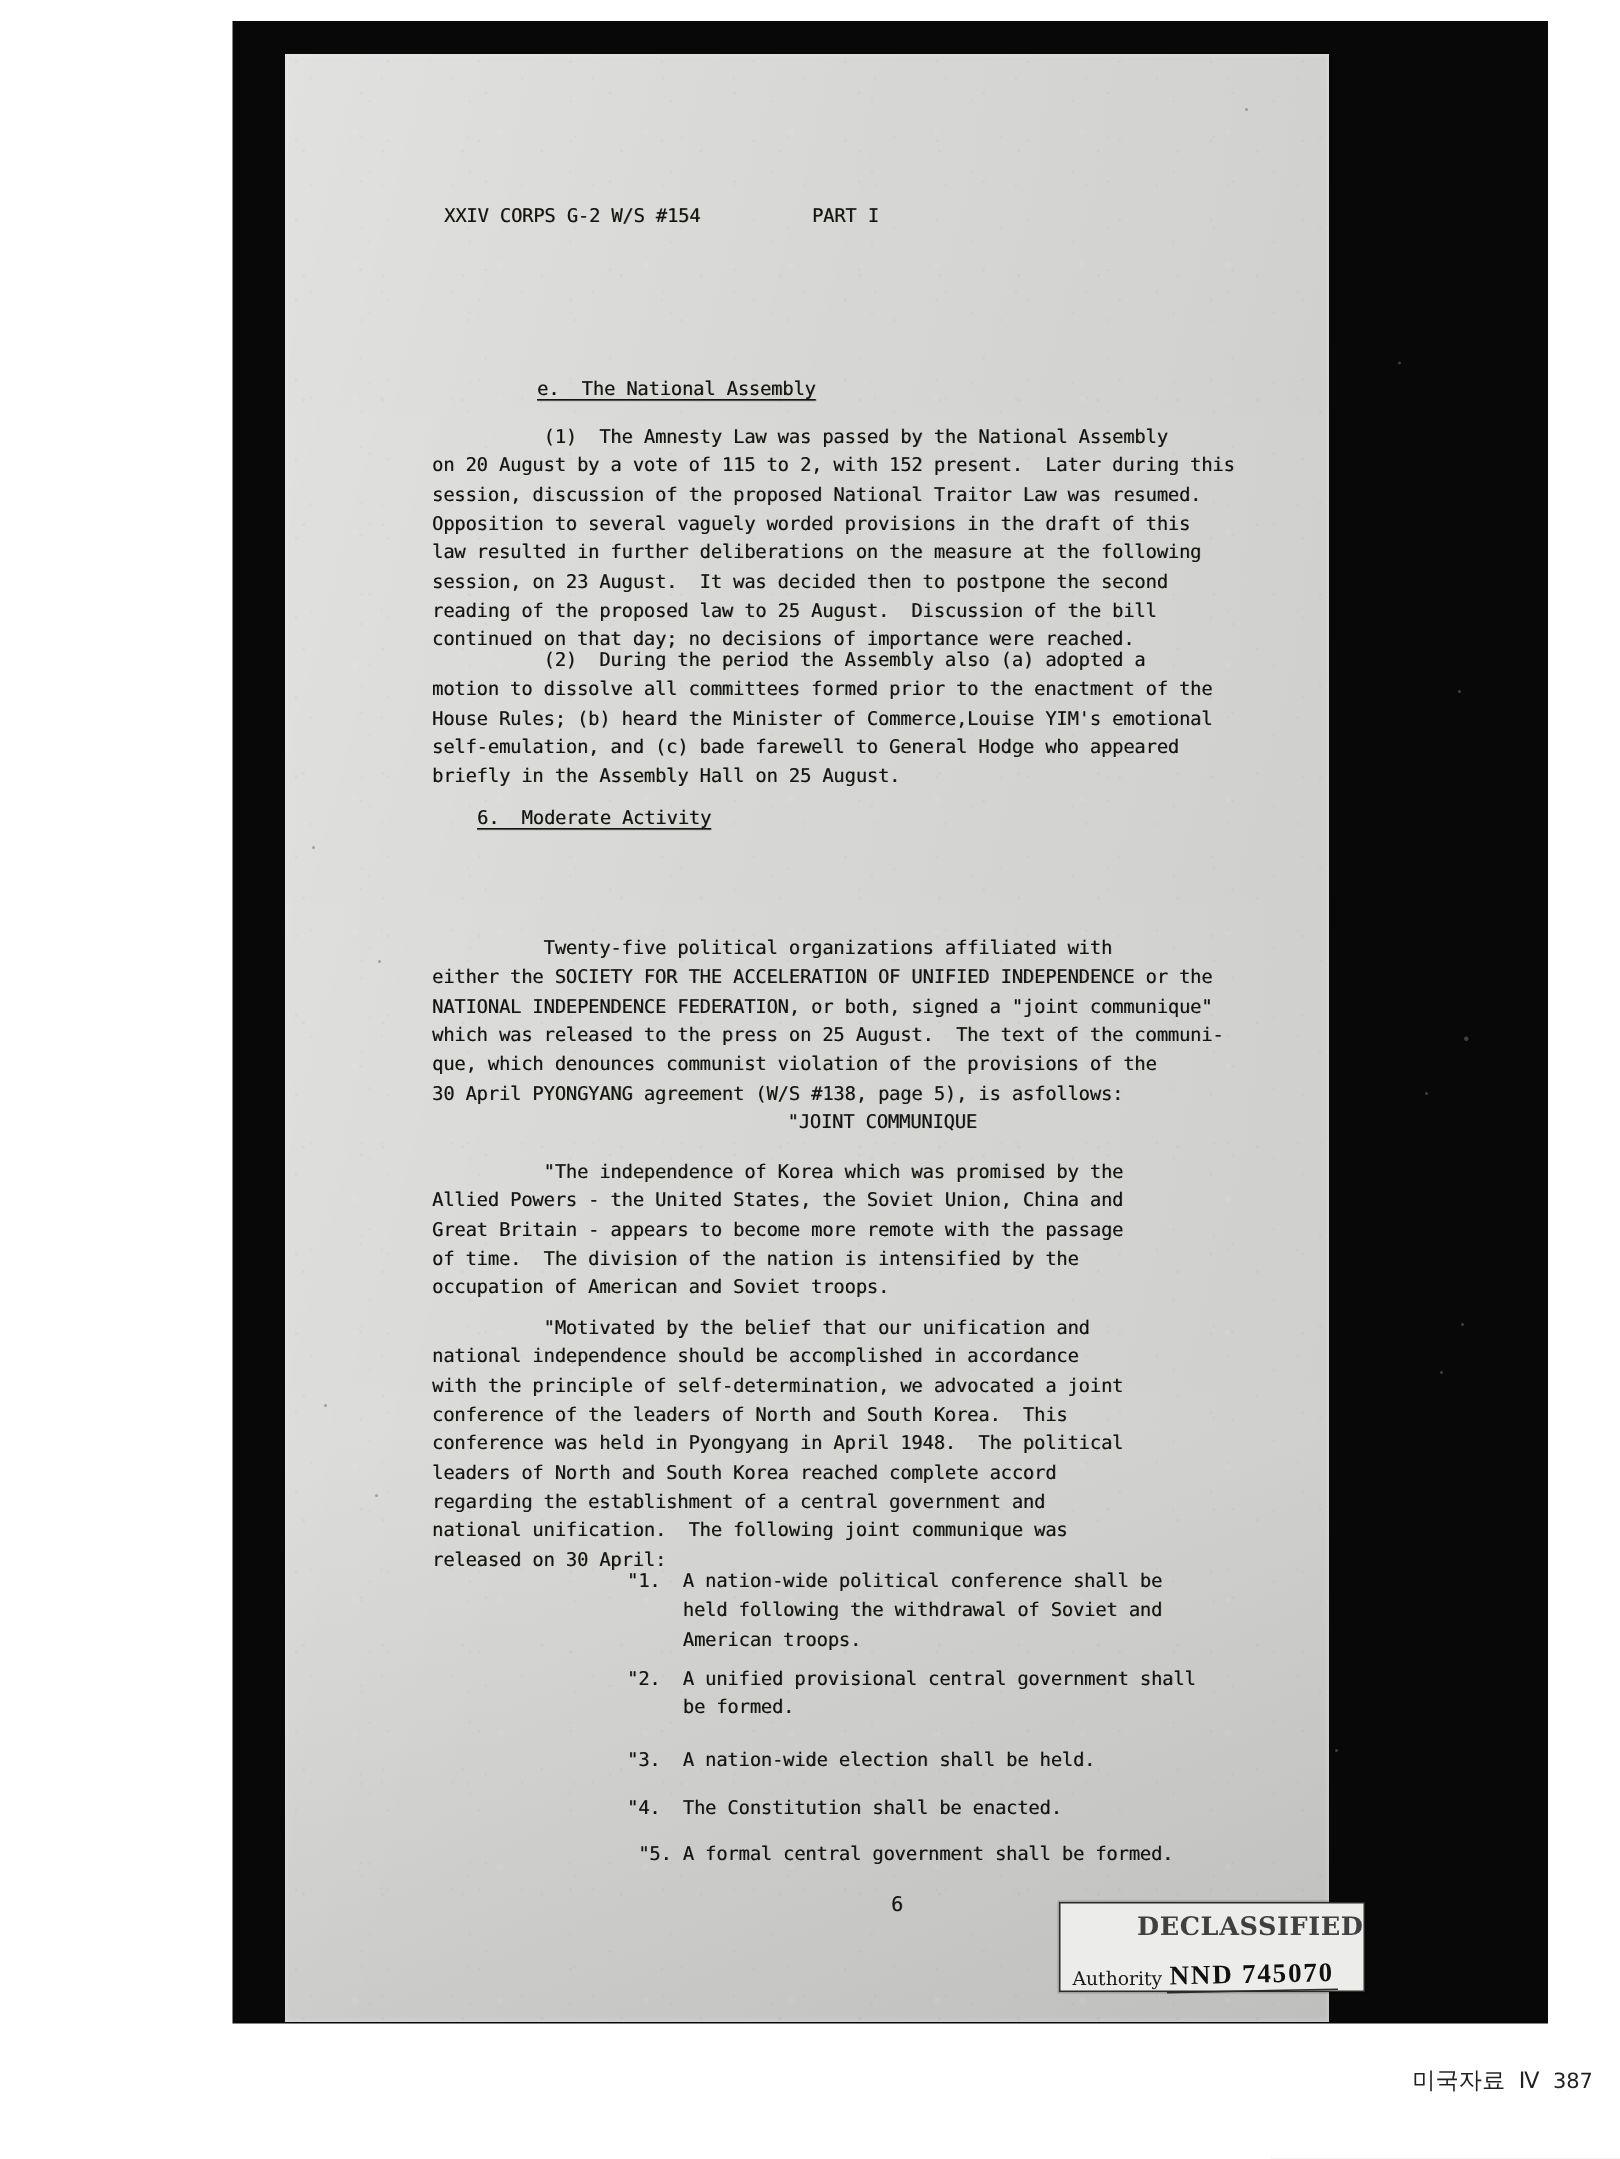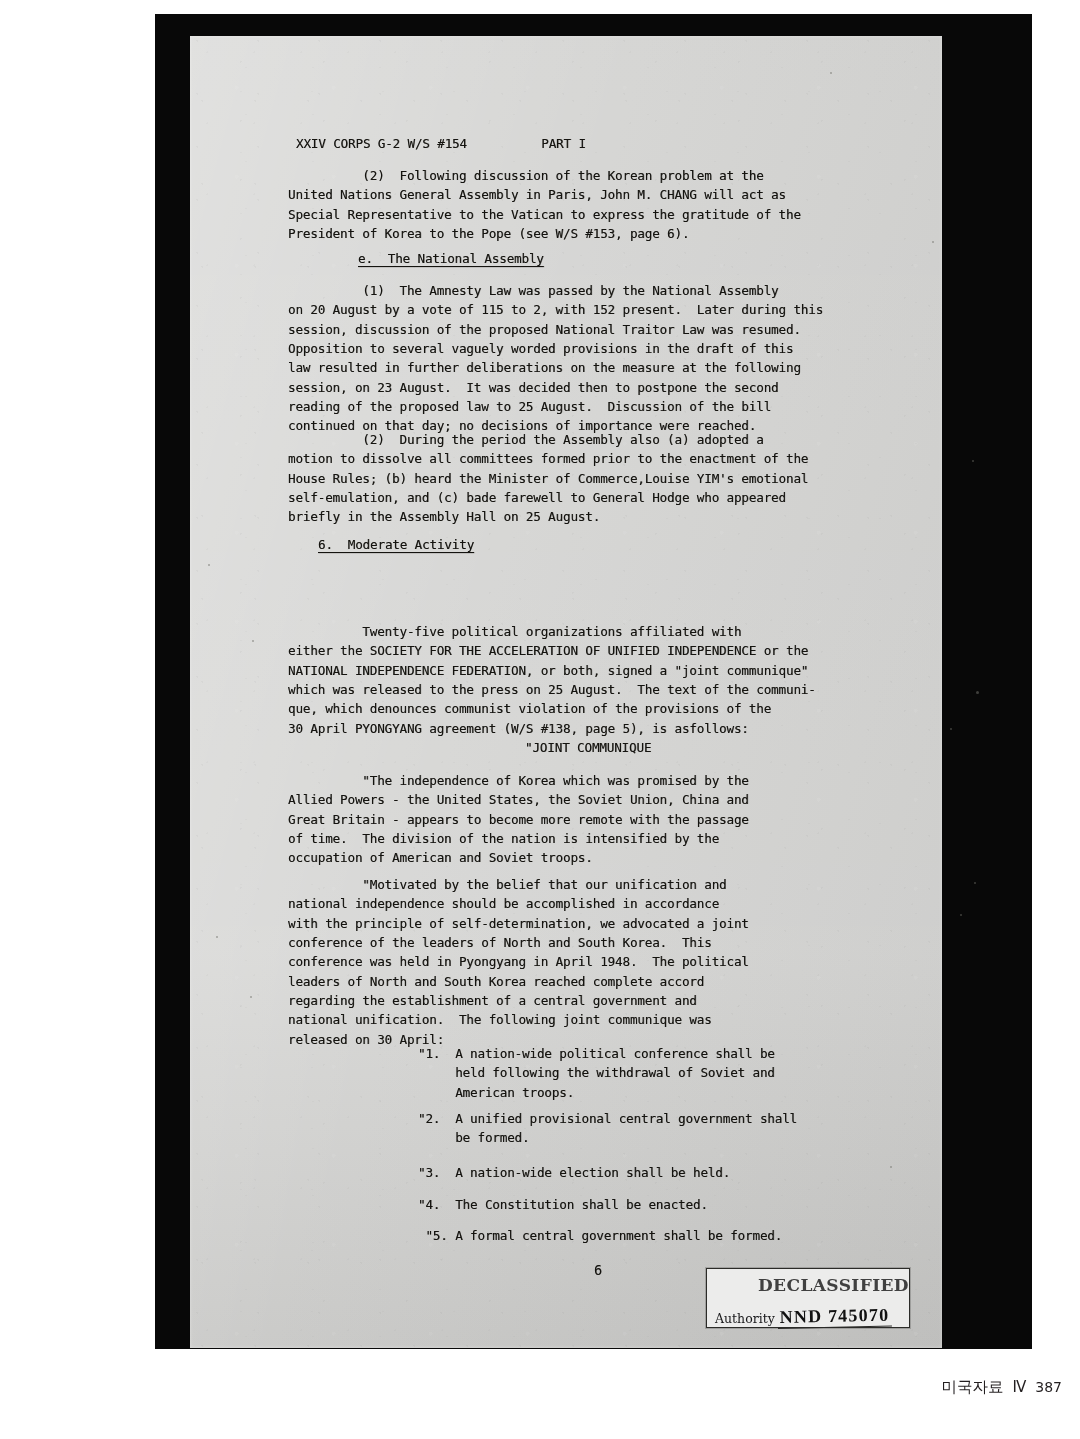"XXIV CORPS G-2 W/S #154" #document-page { width: 752px -> 696px }
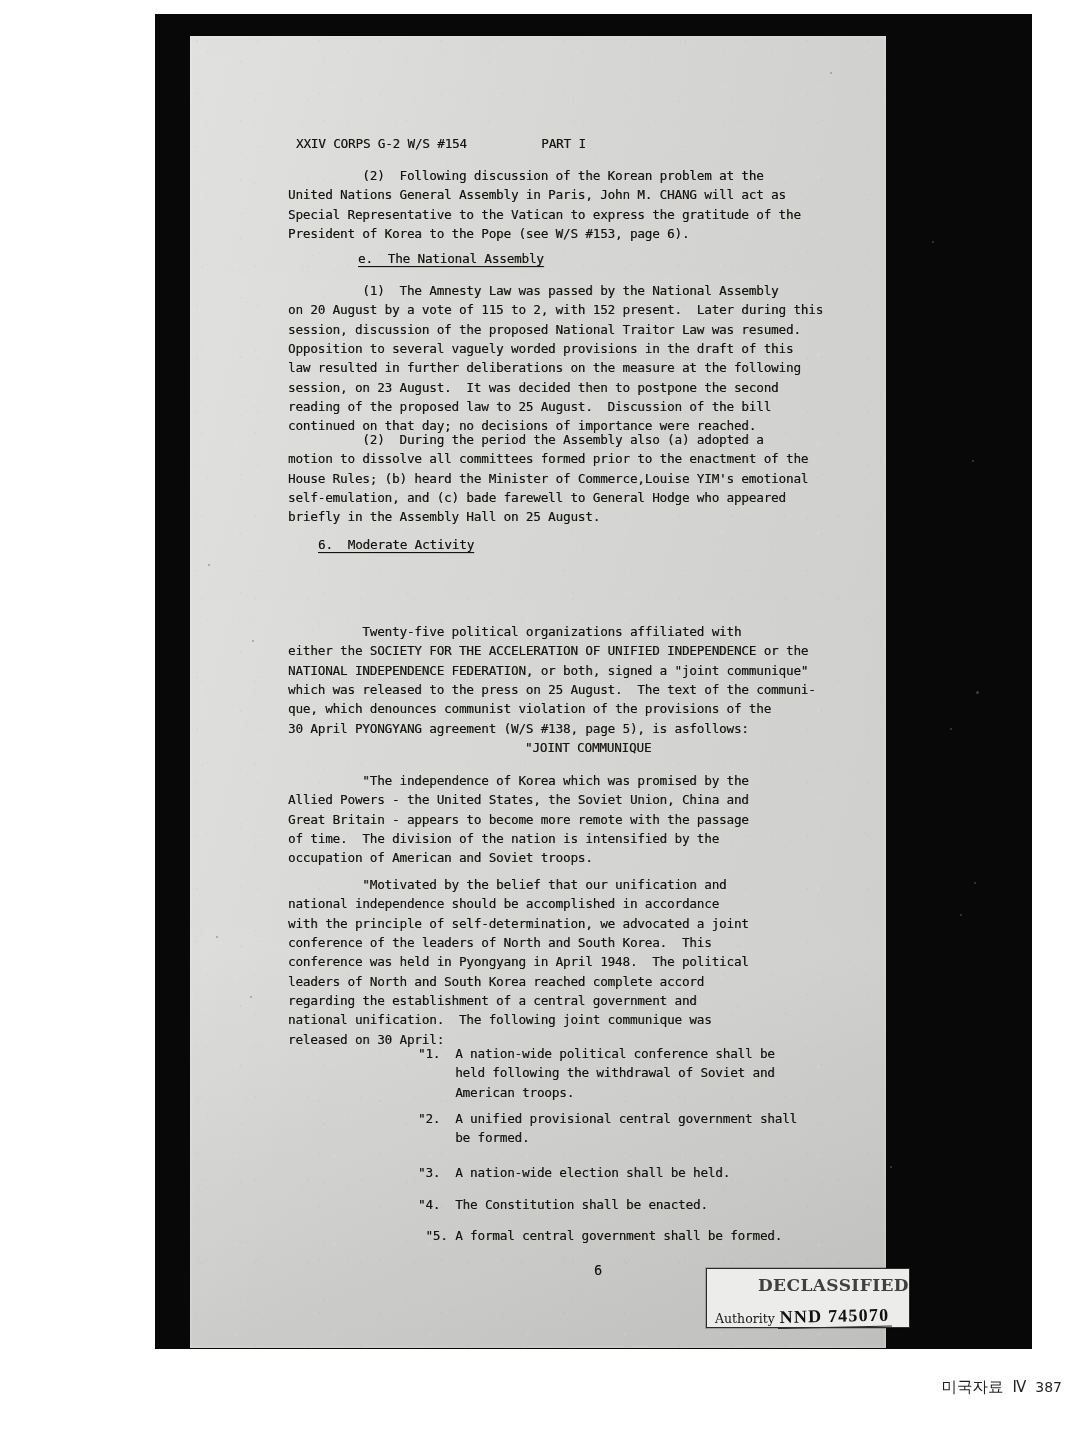"(2) Following discussion of the" div.typed { html: <div> (2) Following discussion of the Korean problem at the United Nations General Assembly in Paris, John M. CHANG will act as Special Representative to the Vatican to express the gratitude of the President of Korea to the Pope (see W/S #153, page 6).</div> -> none }
